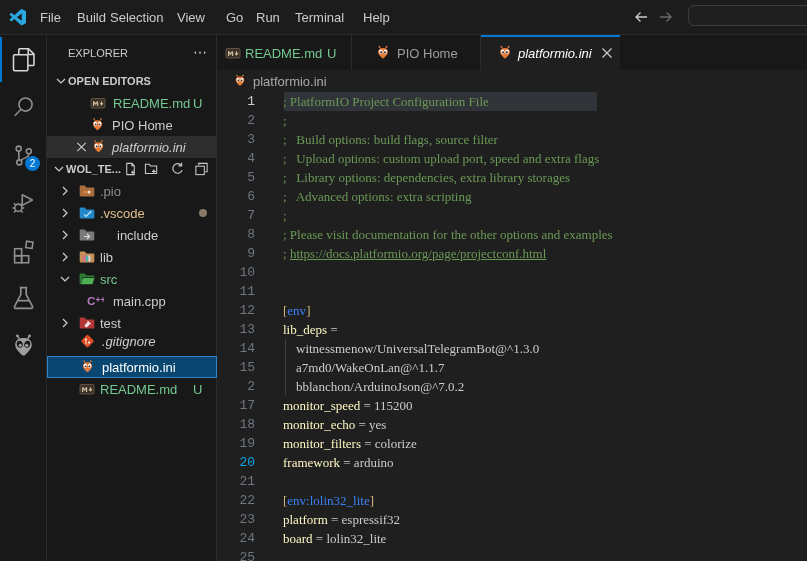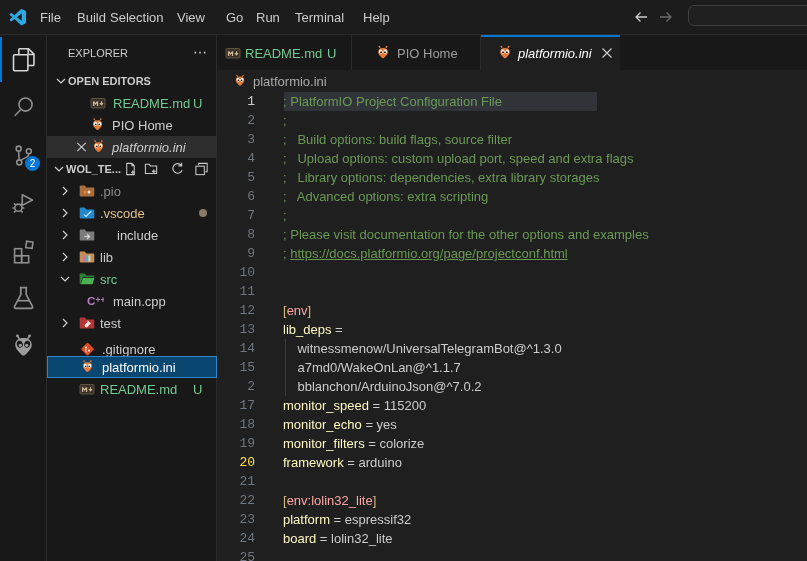"; PlatformIO Project Configuration File" #codelines { font-family: Liberation Sans, sans-serif -> Liberation Serif, serif }
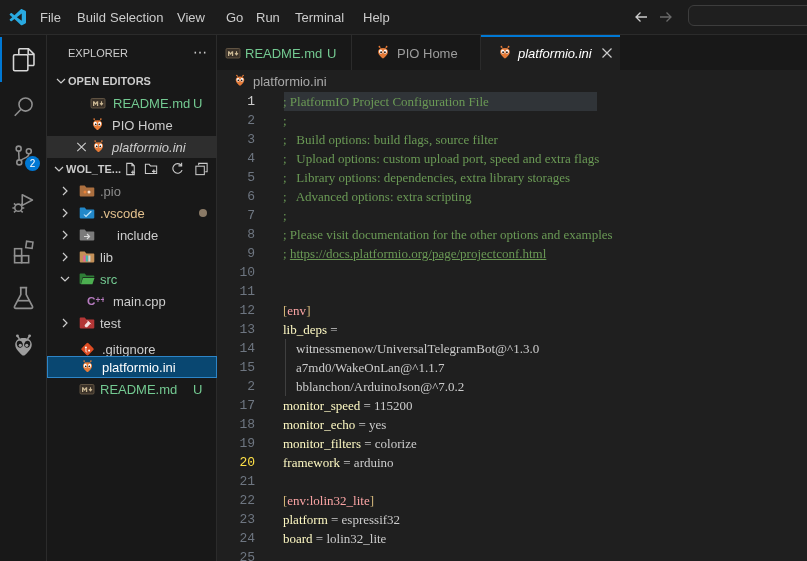"env" .co { color: #fca5a5 -> #3b82f6 }
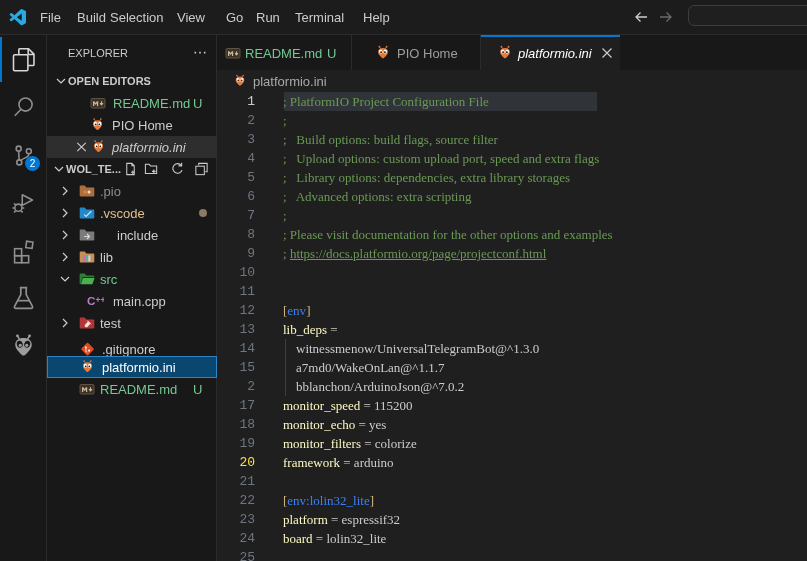".gitignore" div.row { font-style: none -> italic; top: 303px -> 295px }
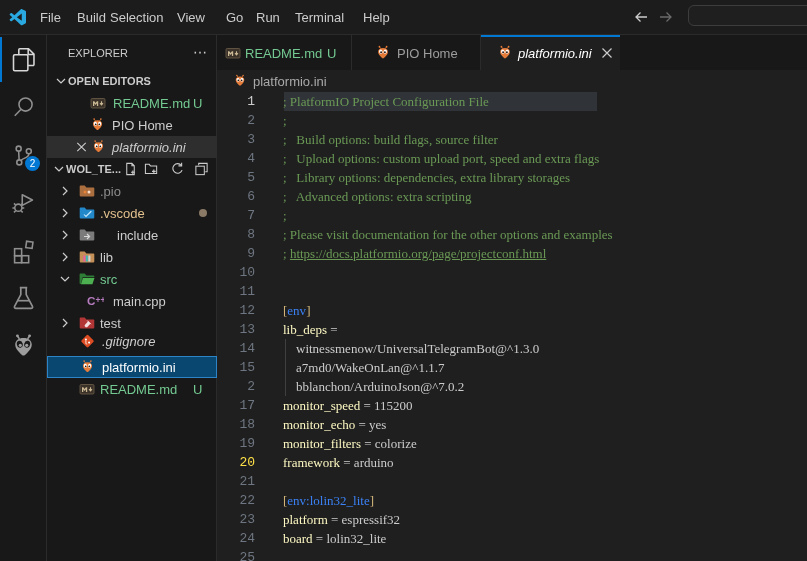"20" div { color: #fde047 -> #0ea5e9 }
